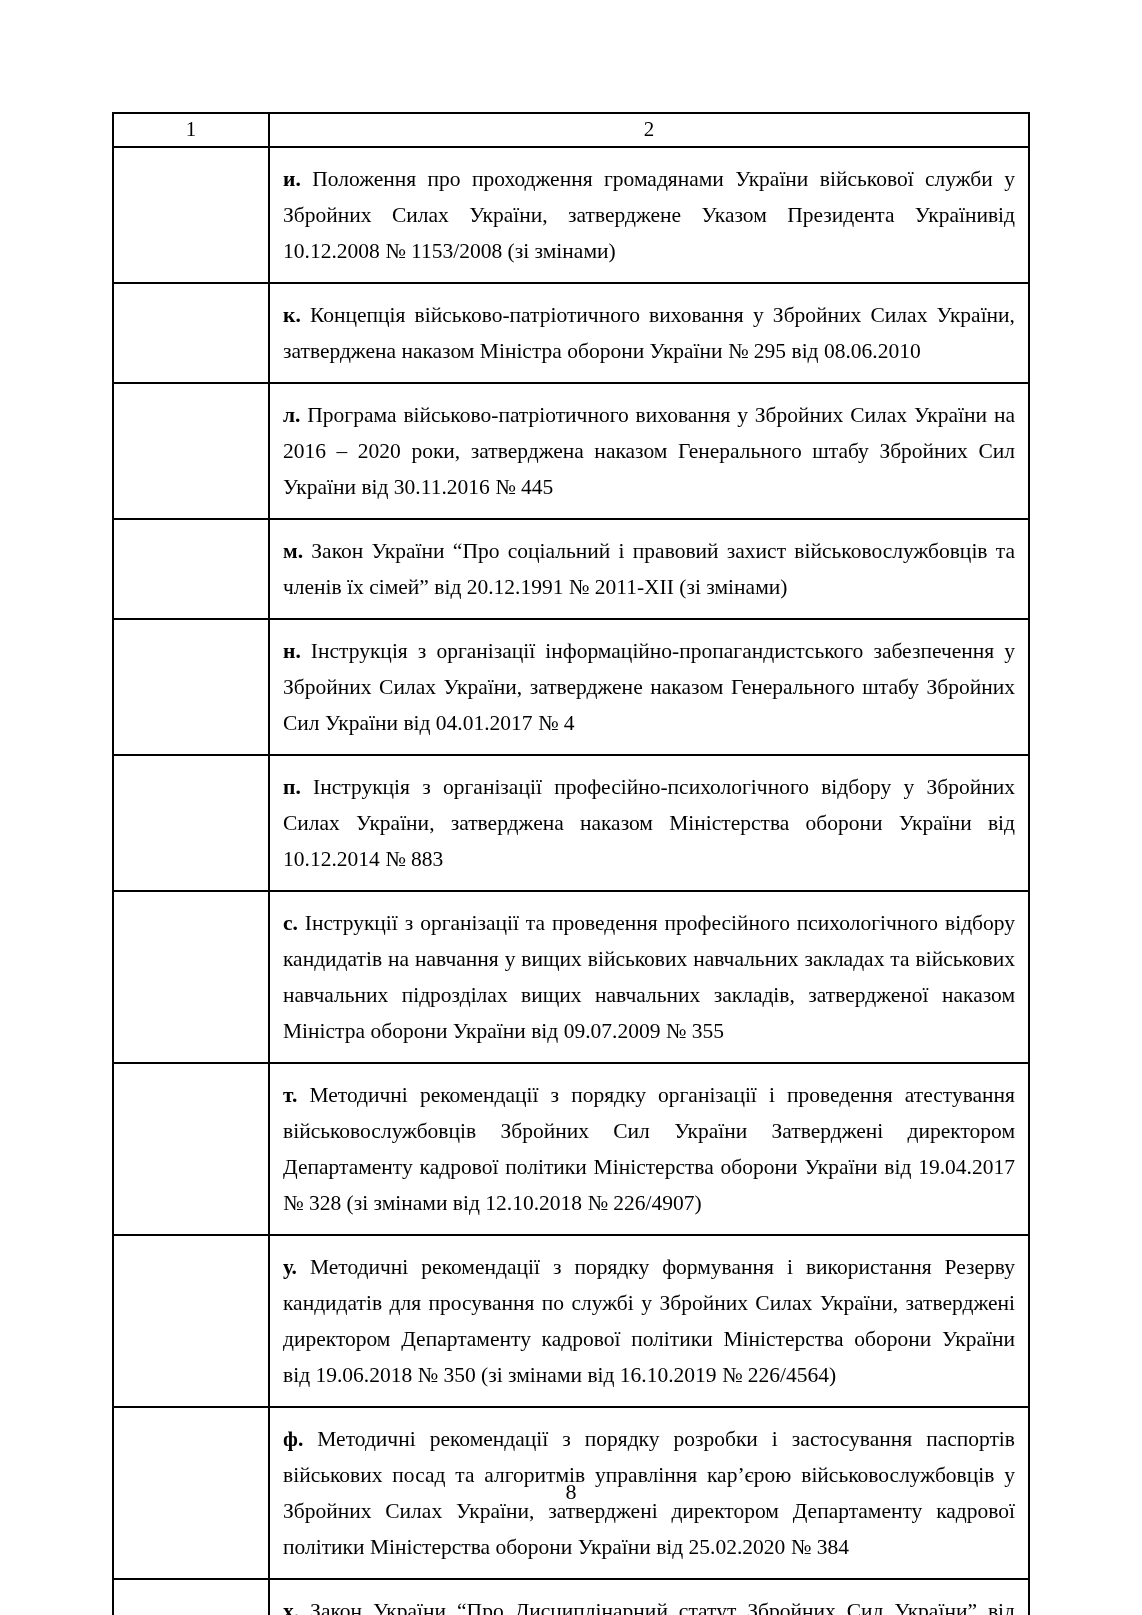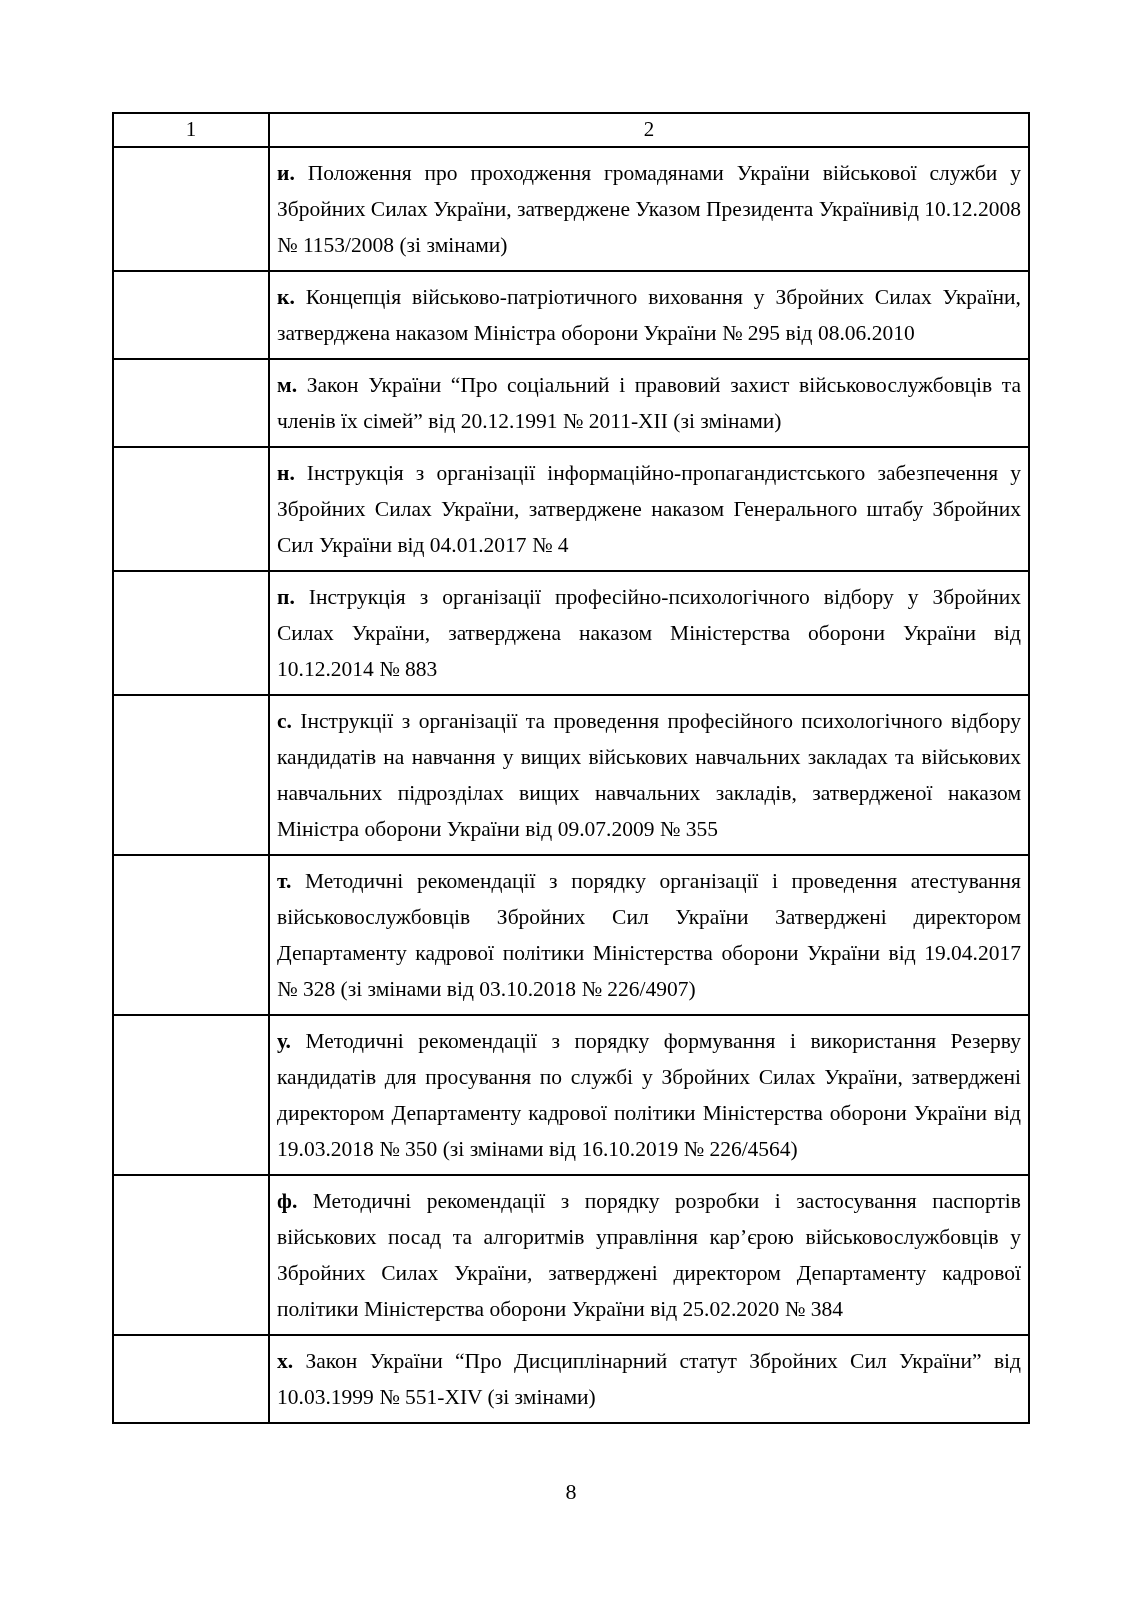"и. Положення про проходження громадянами" .body-cell p { margin: 7px -> 13px }
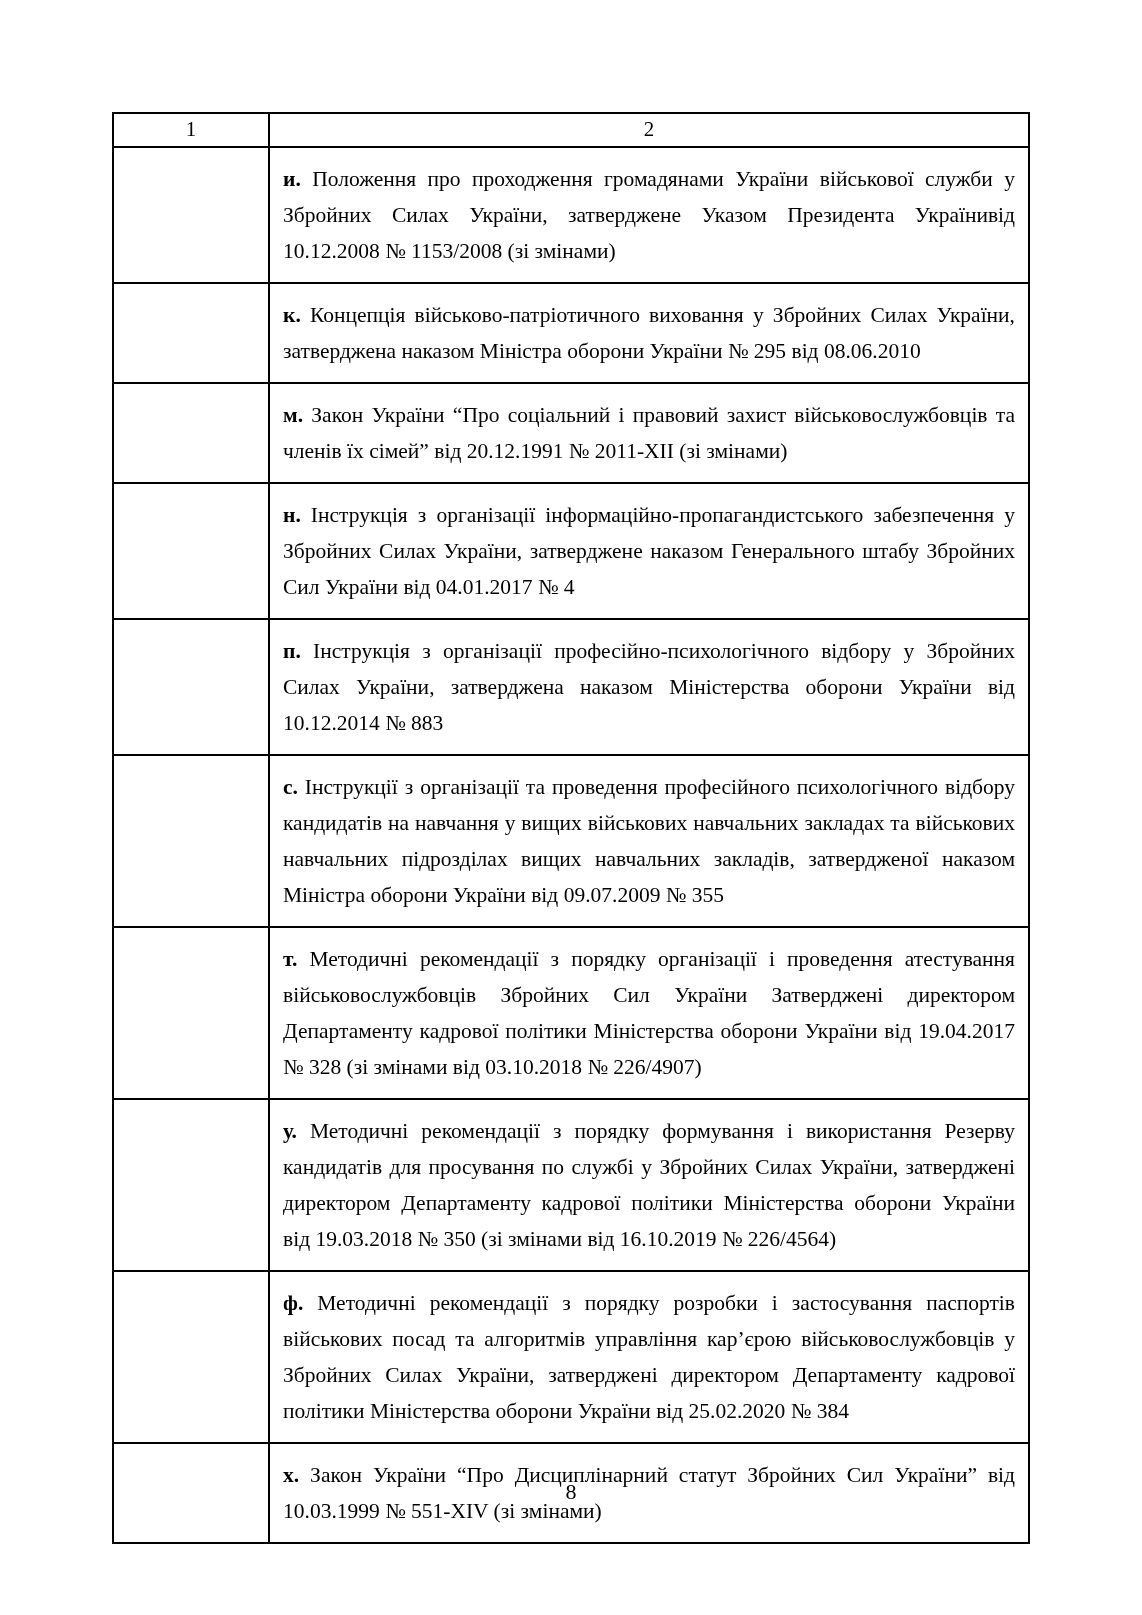"л. Програма військово-патріотичного" tr { html: none -> <tr> <td></td> <td> <p><span>л.</span><span> Програма військово-патріотичного виховання у Збройних Силах України на 2016 – 2020 роки, затверджена наказом Генерального штабу Збройних Сил України від 30.11.2016 № 445</span></p> </td> </tr> }
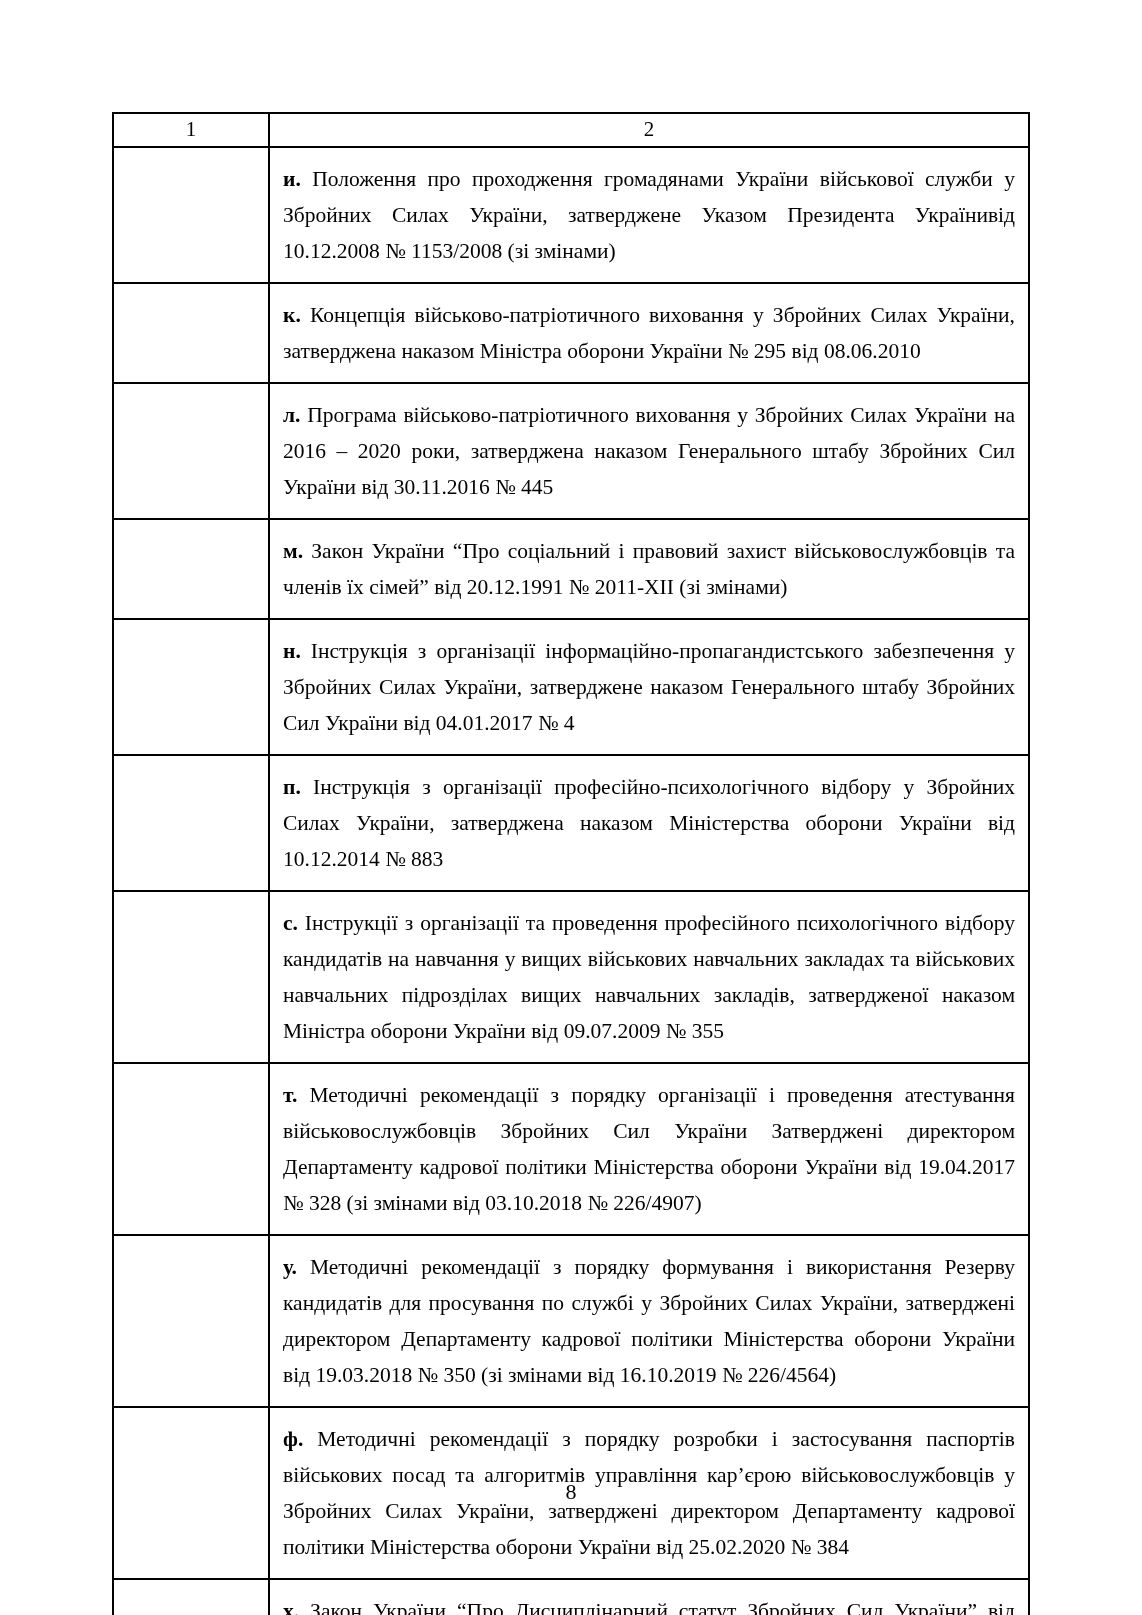"Методичні рекомендації з порядку організації і" span { text: 03.10.2018 -> 12.10.2018 }
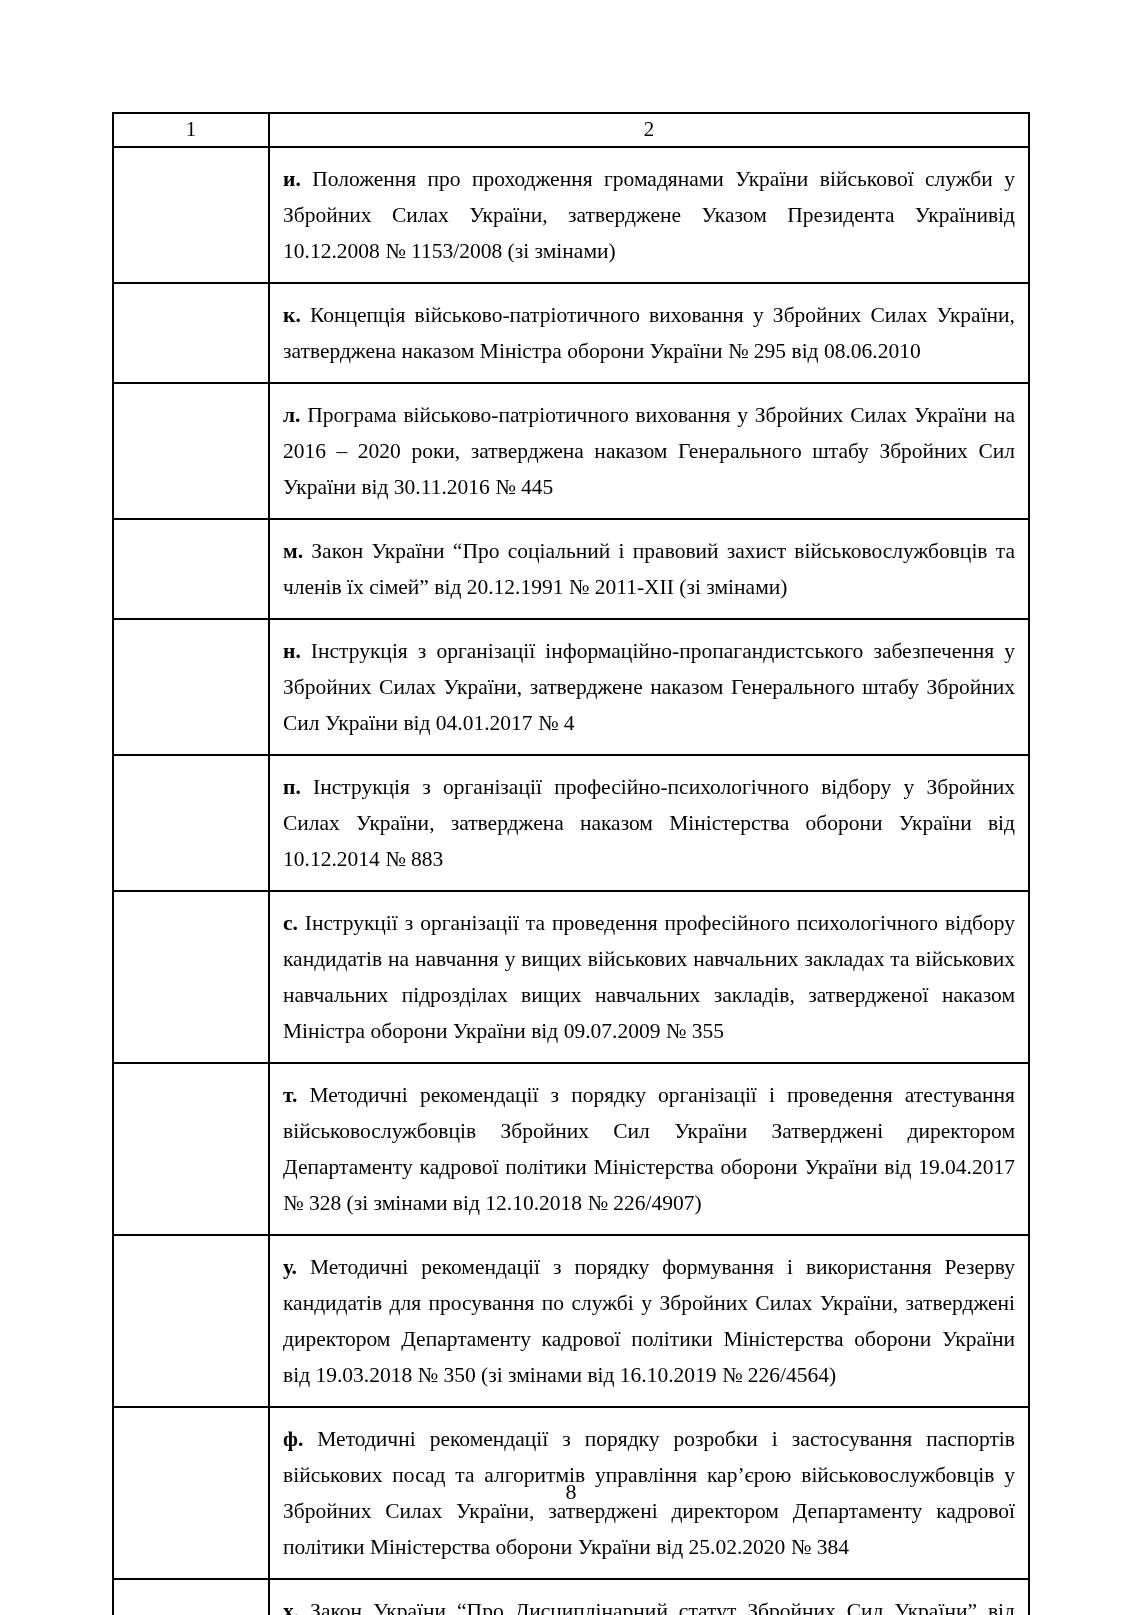"Методичні рекомендації з порядку формування і" span { text: 19.03.2018 -> 19.06.2018 }
